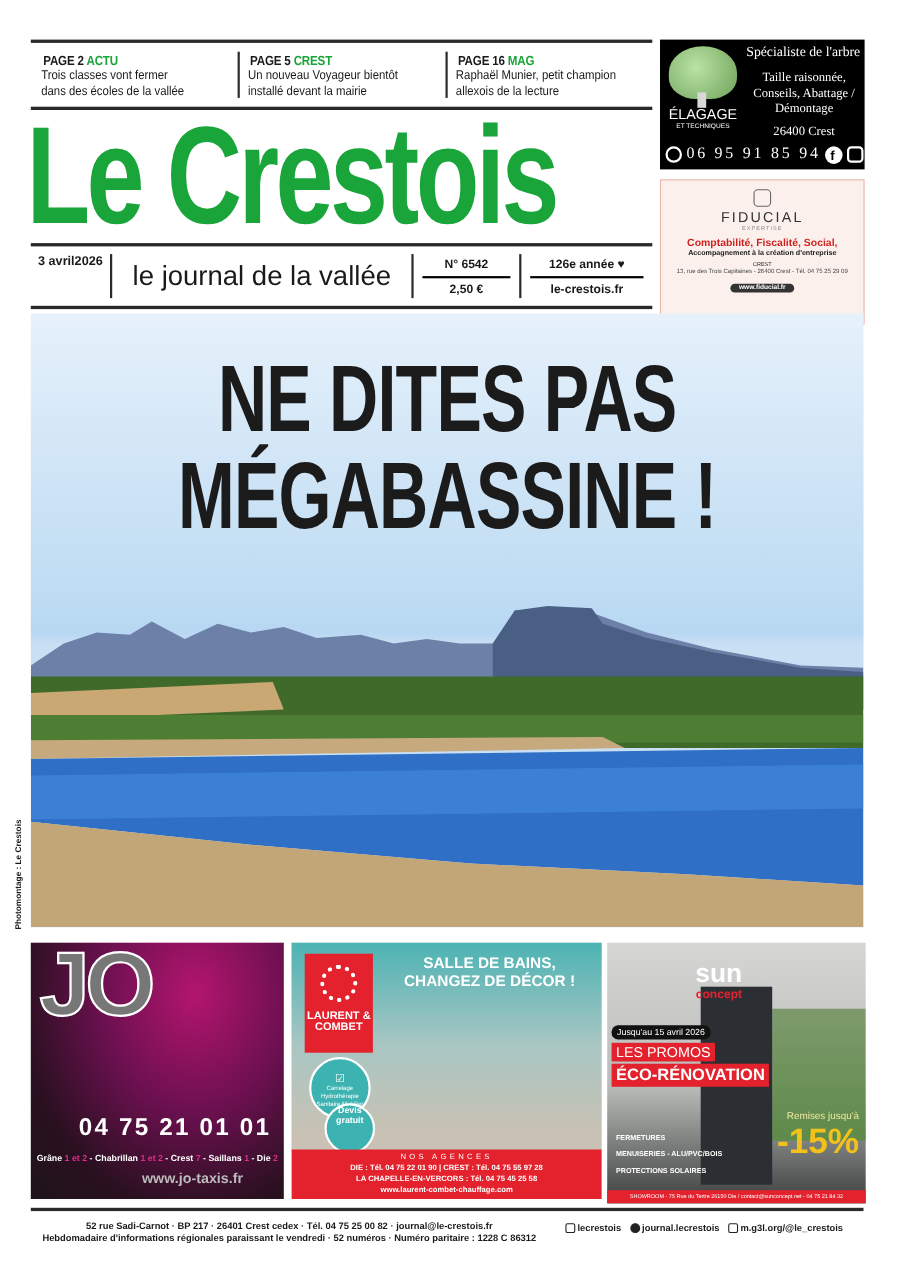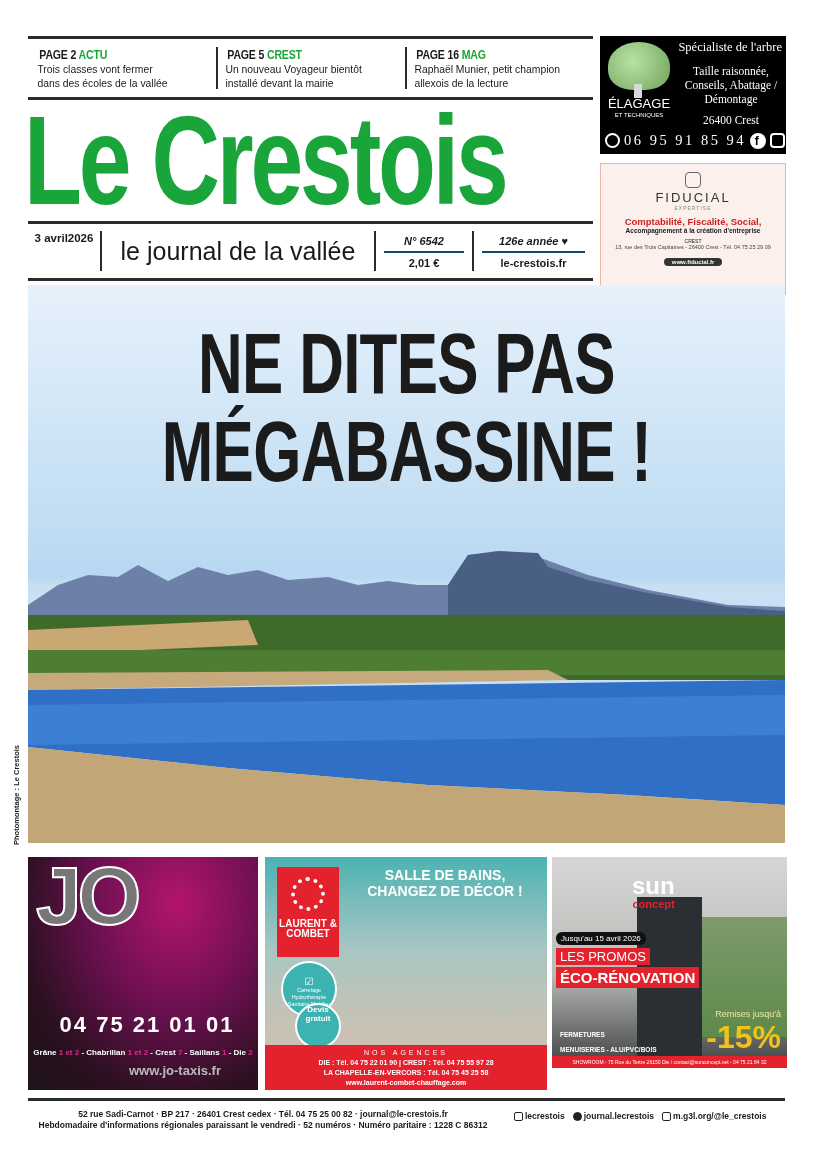"N° 6542" .numcol .l1,.sitecol .l1 { border-bottom: 2px solid #0c4a6e -> 2px solid #000000; font-style: italic -> none }
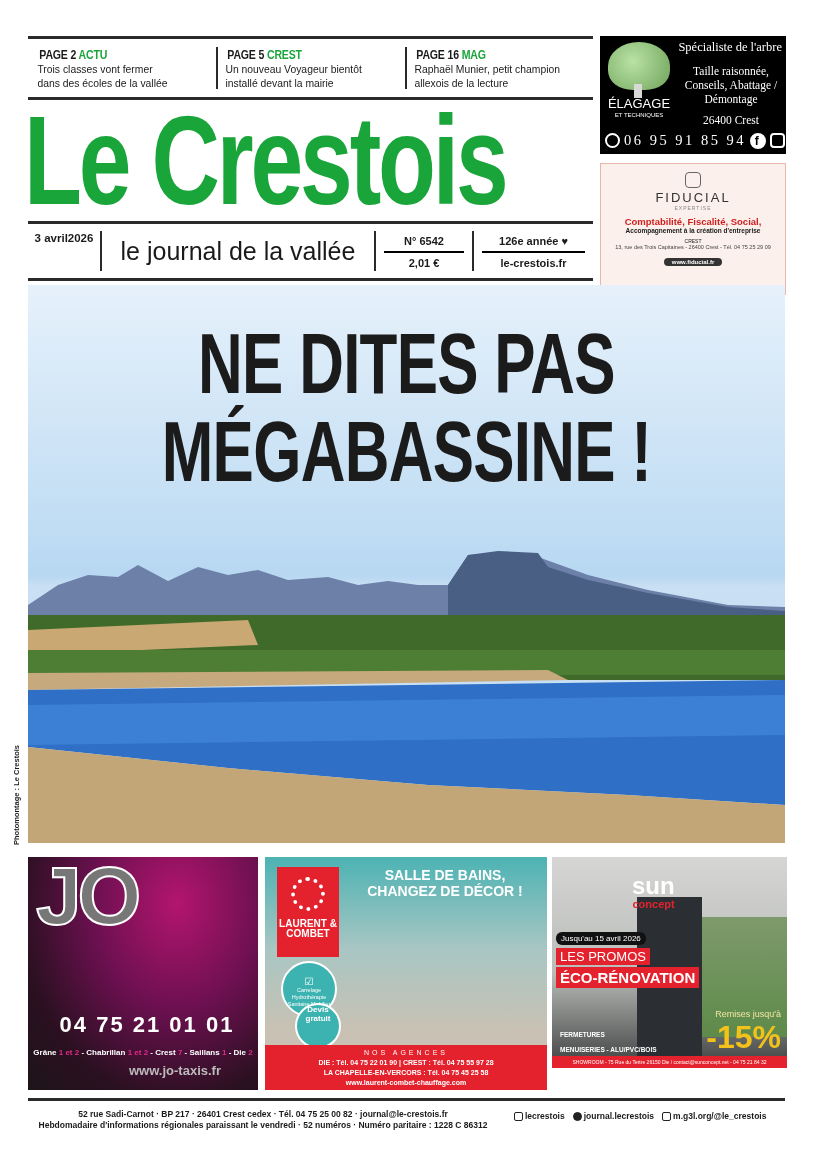"2,01 €" div { text: 2,01 -> 2,50 }
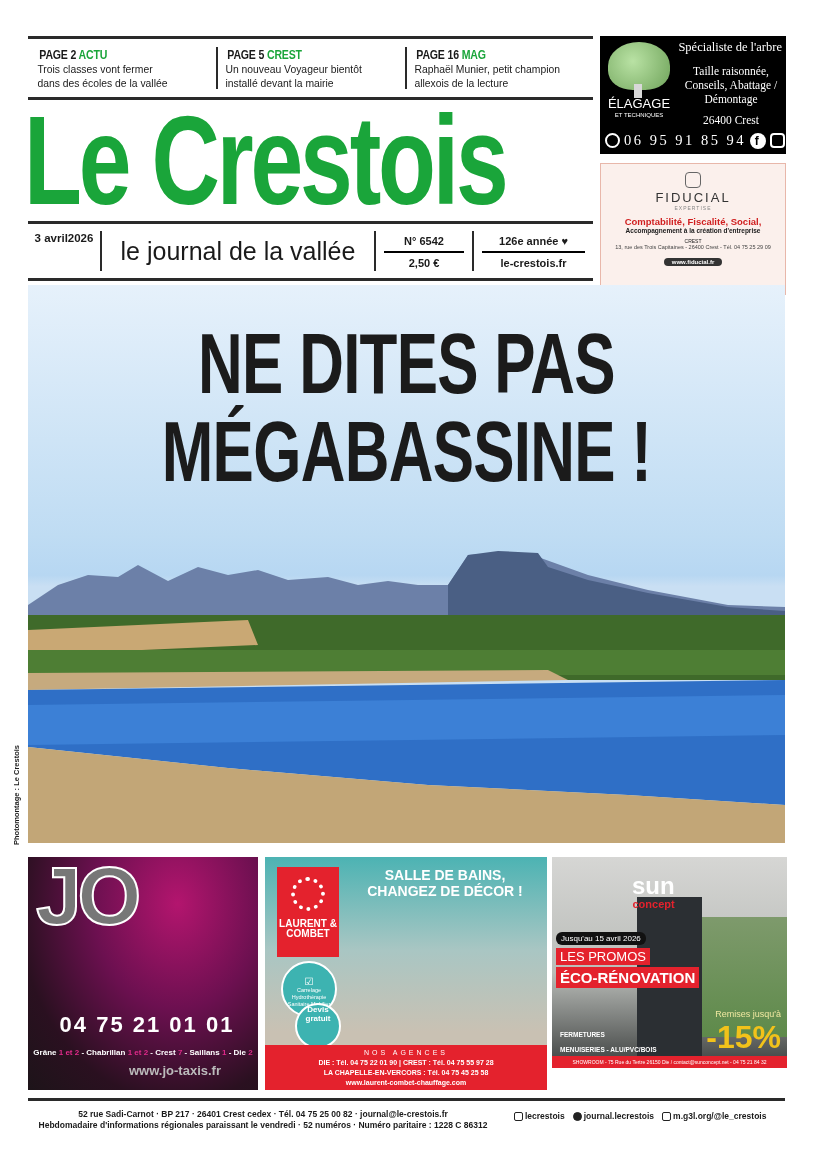"sun" .ad-sun { height: 211px -> 237px }
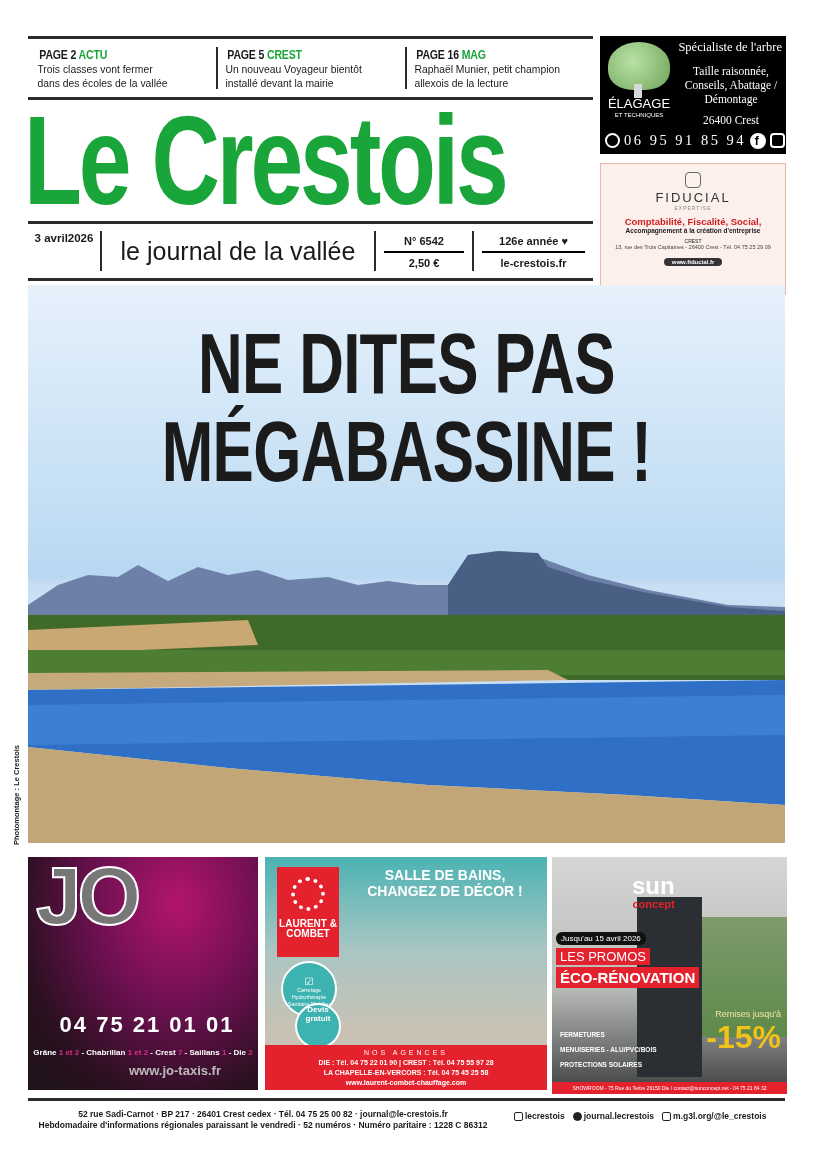"04 75 21 01 01" .jo-phone { left: 4px -> 16px }
